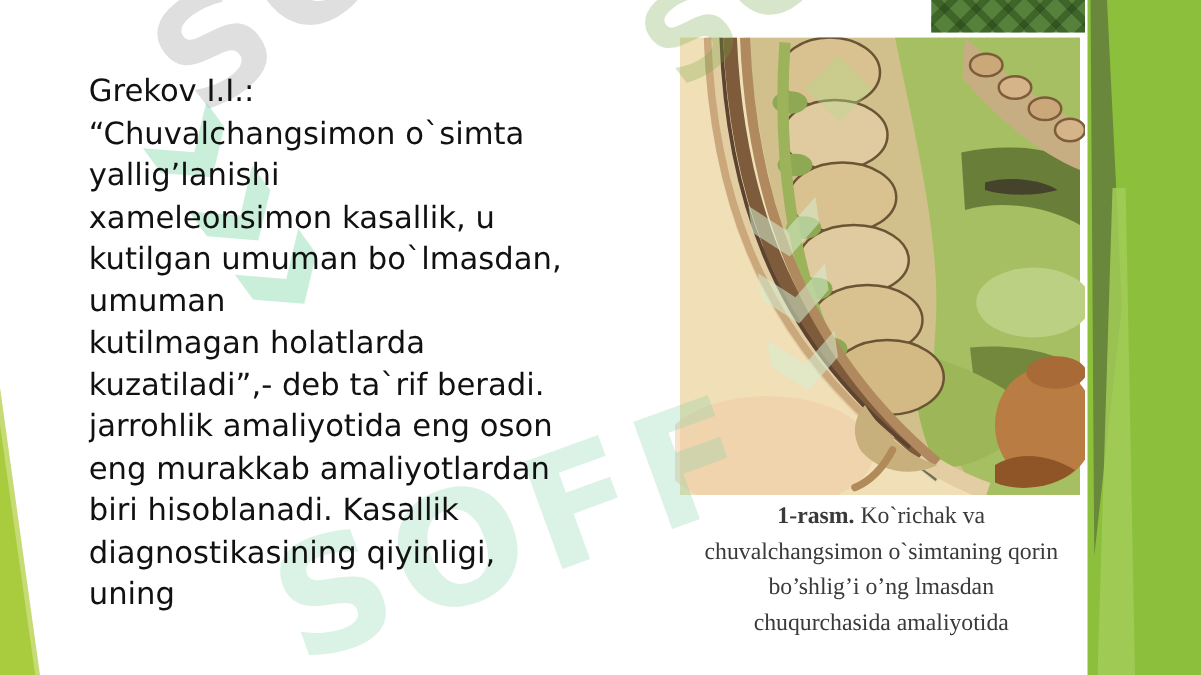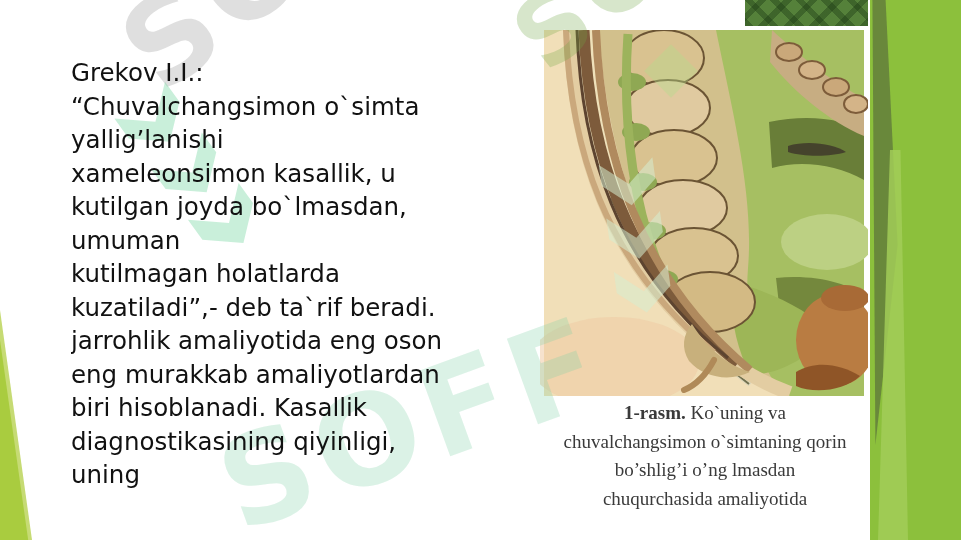"kutilgan joyda bo`lmasdan," div.line { text: joyda -> umuman }
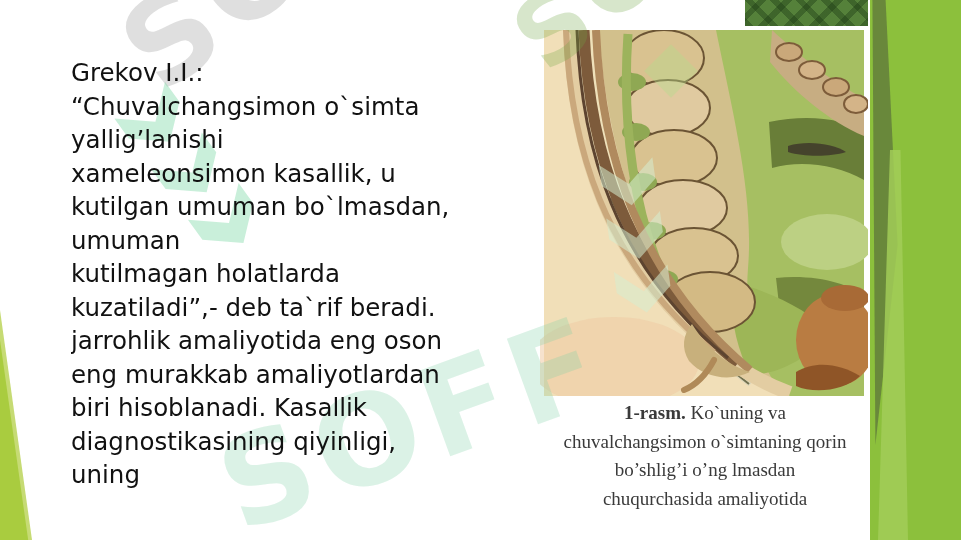"Ko`uning va" span { text: uning -> richak }
